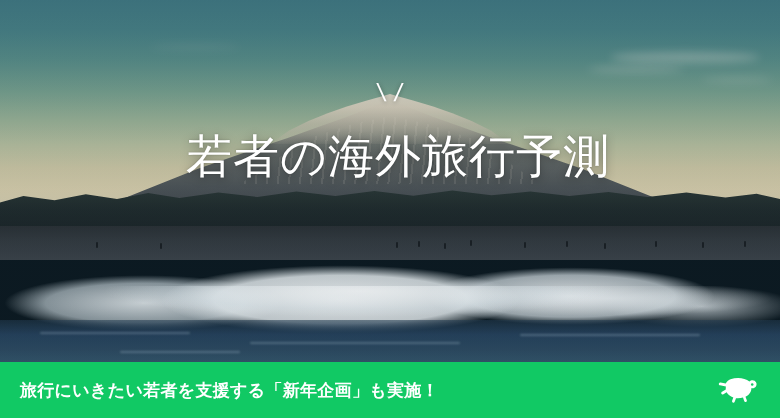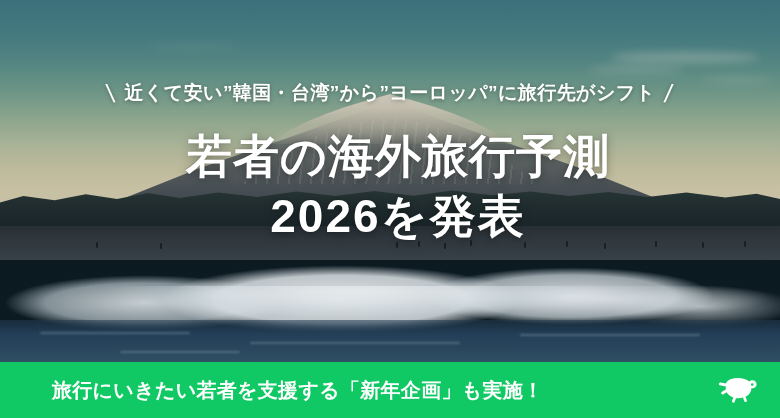"近くて安い”韓国・台湾”から”ヨーロッパ”に旅行先がシフト" span { html: <span>近くて安い”韓国・台湾”から”ヨーロッパ”に旅行先がシフト</span> -> none }
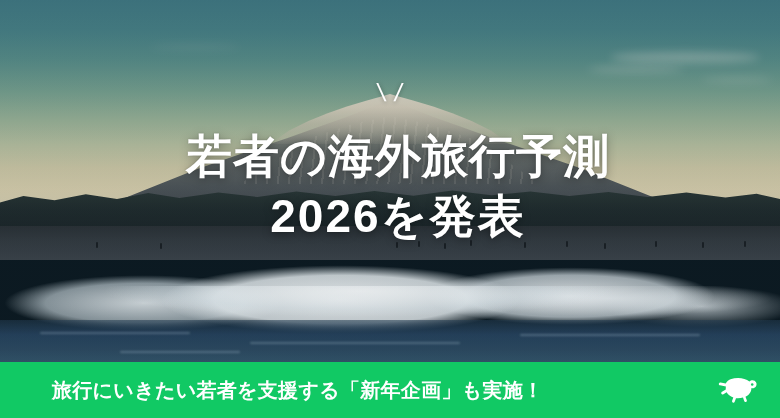"若者の海外旅行予測" .headline { font-weight: bold -> normal }
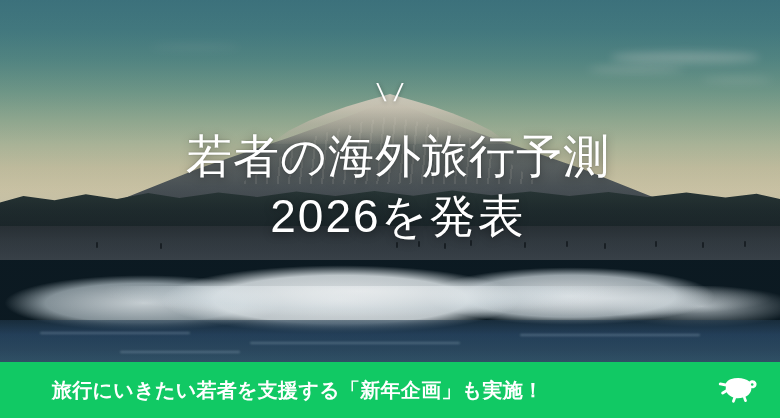"2026を発表" div.l2 { html: <div>2026を発表</div> -> none }
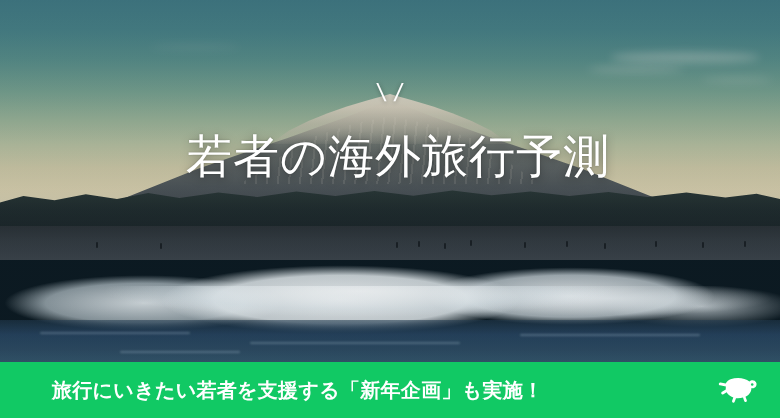"旅行にいきたい若者を支援する「新年企画」も実施！" .footer-text { font-size: 20px -> 17px; margin-left: 32px -> none }
